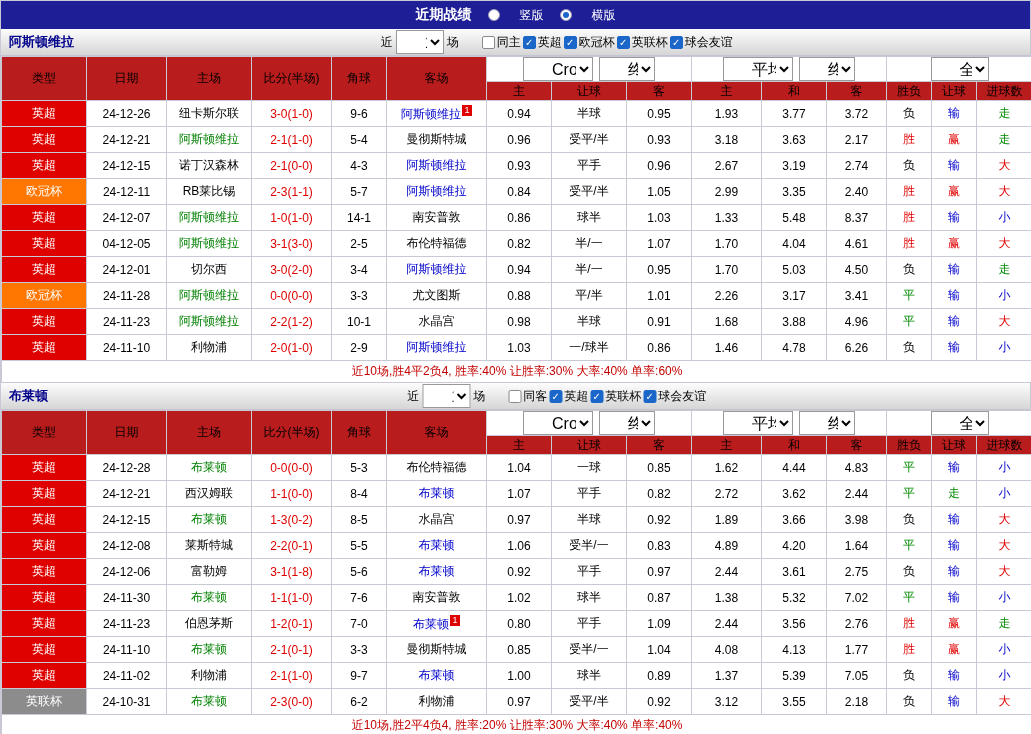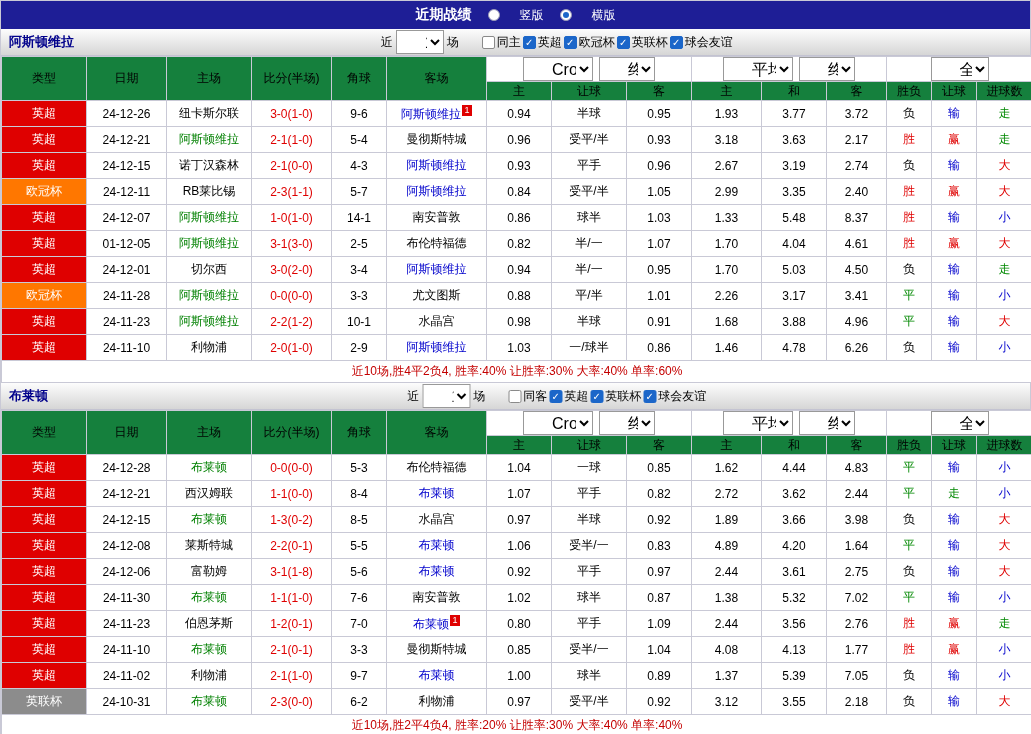"类型" .stats-table thead th { background: #15803d -> #b91c1c }
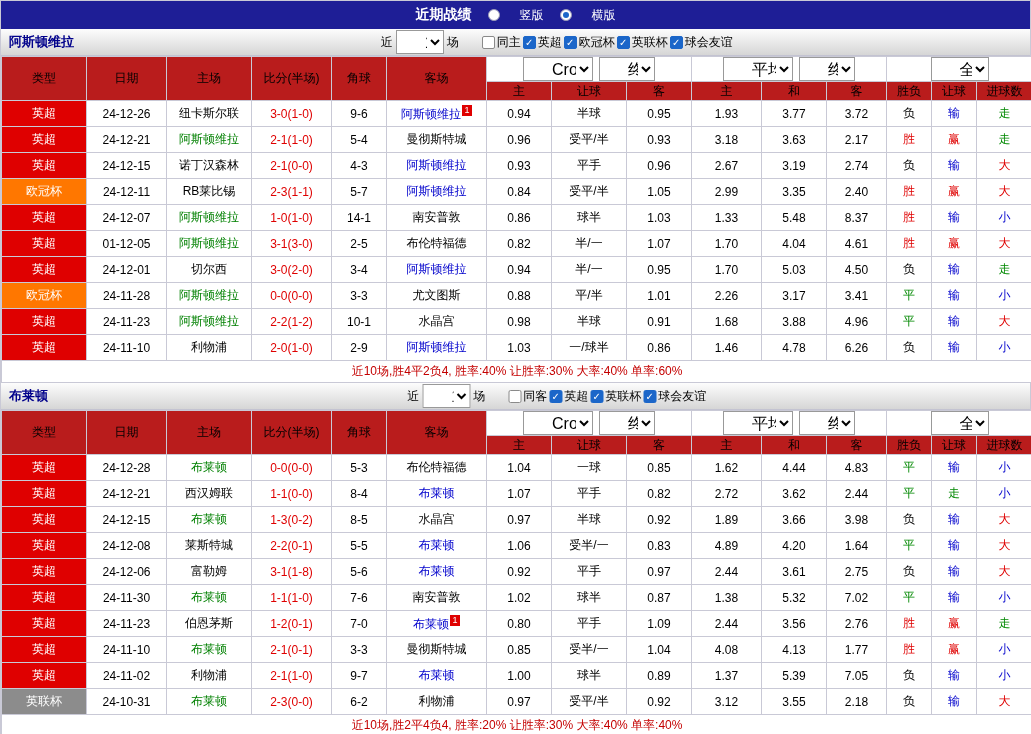"01-12-05" span { text: 01-12-05 -> 04-12-05 }
